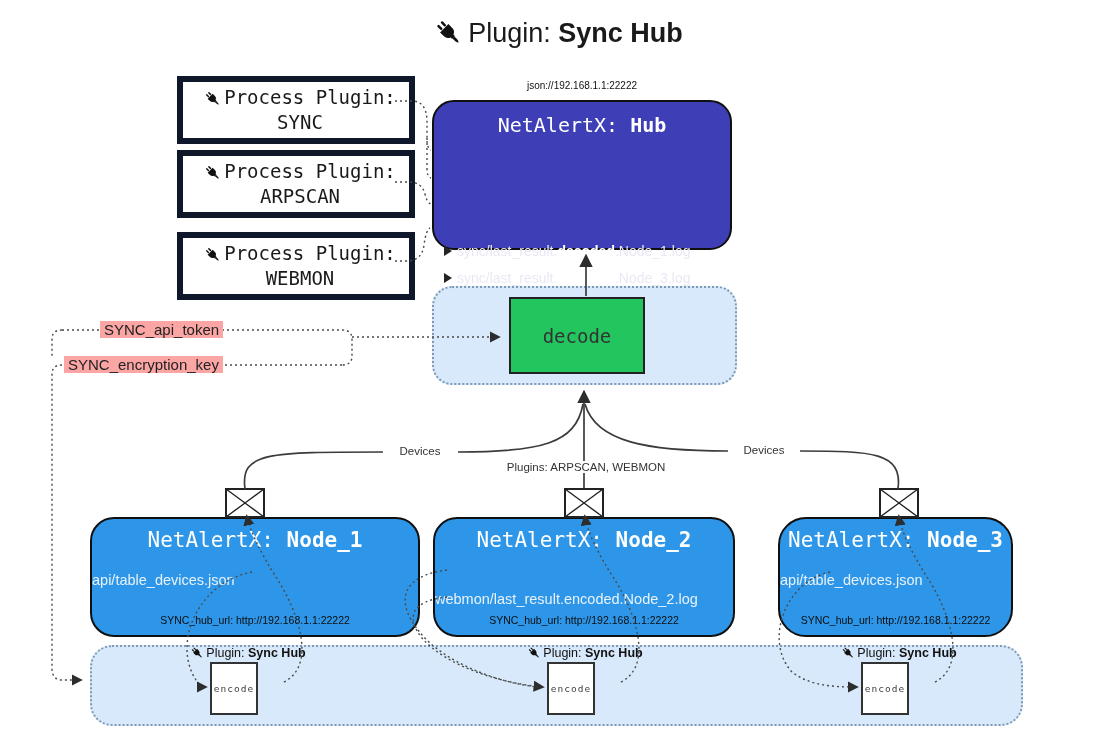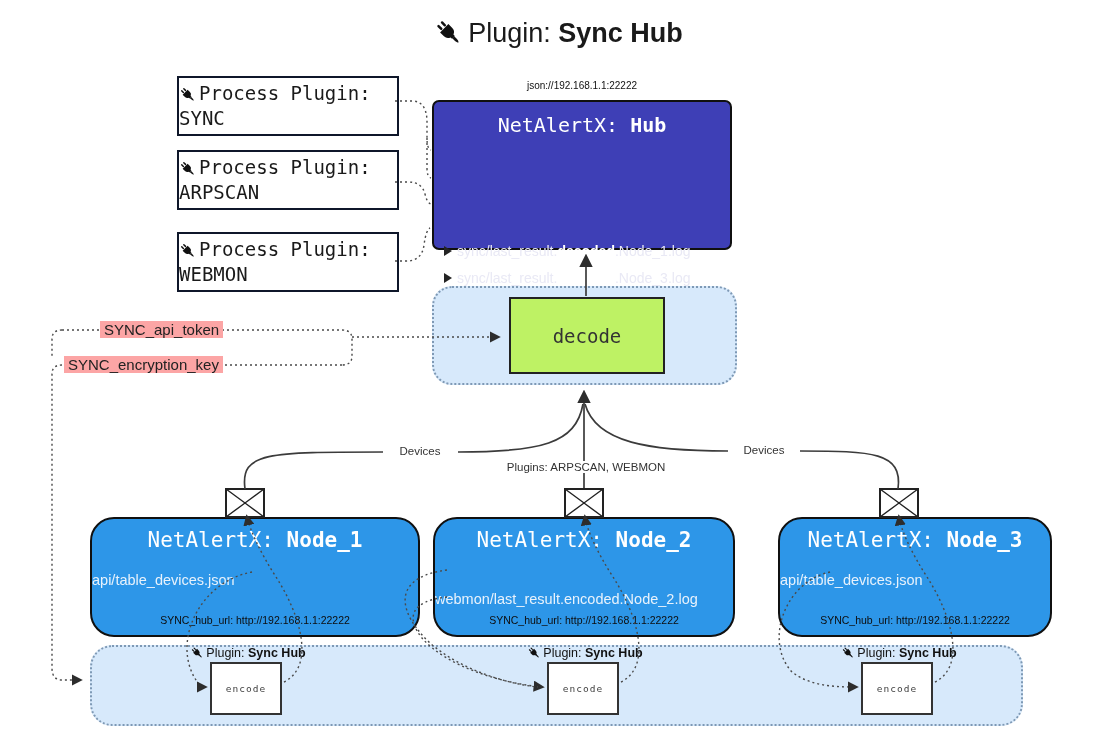"Process Plugin:" .pbox { align-items: none -> center; border: 2px solid #0f172a -> 6px solid #0f172a; padding-left: none -> 8px }
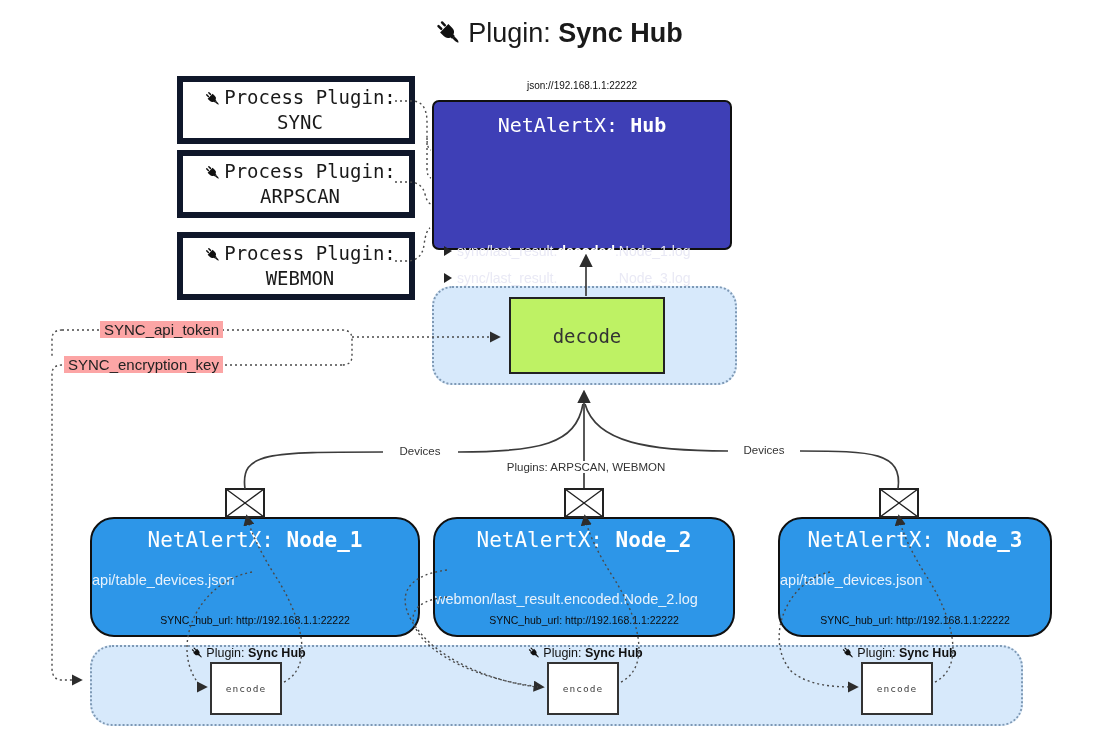"NetAlertX: Hub" #hub { border-radius: 7px -> 22px }
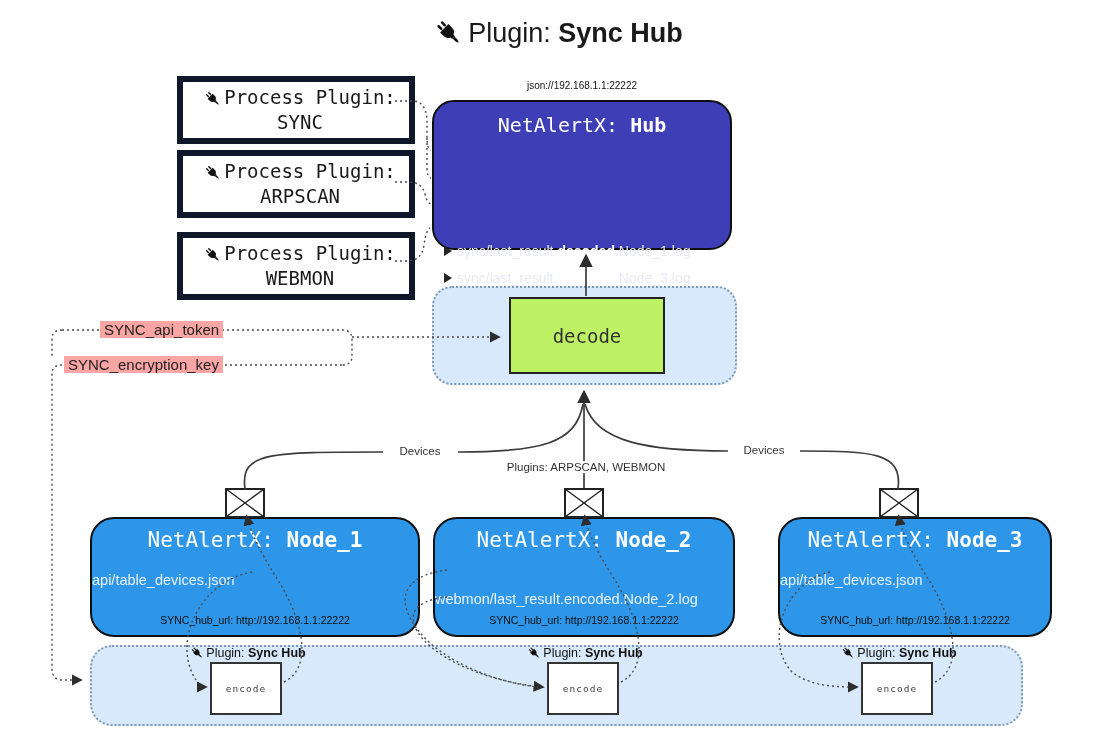"decode" #decode-box { background: #bef264 -> #22c55e; width: 156px -> 136px }
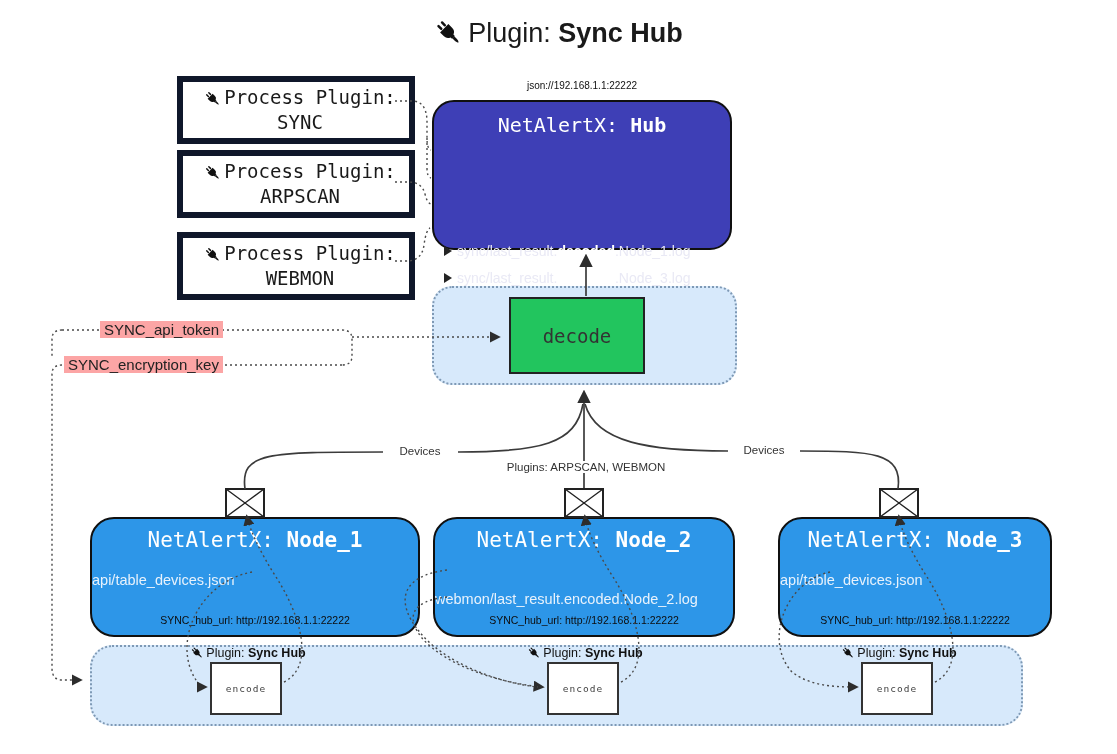"NetAlertX: Node_3" #node3 { border-radius: none -> 28px; width: 274px -> 235px }
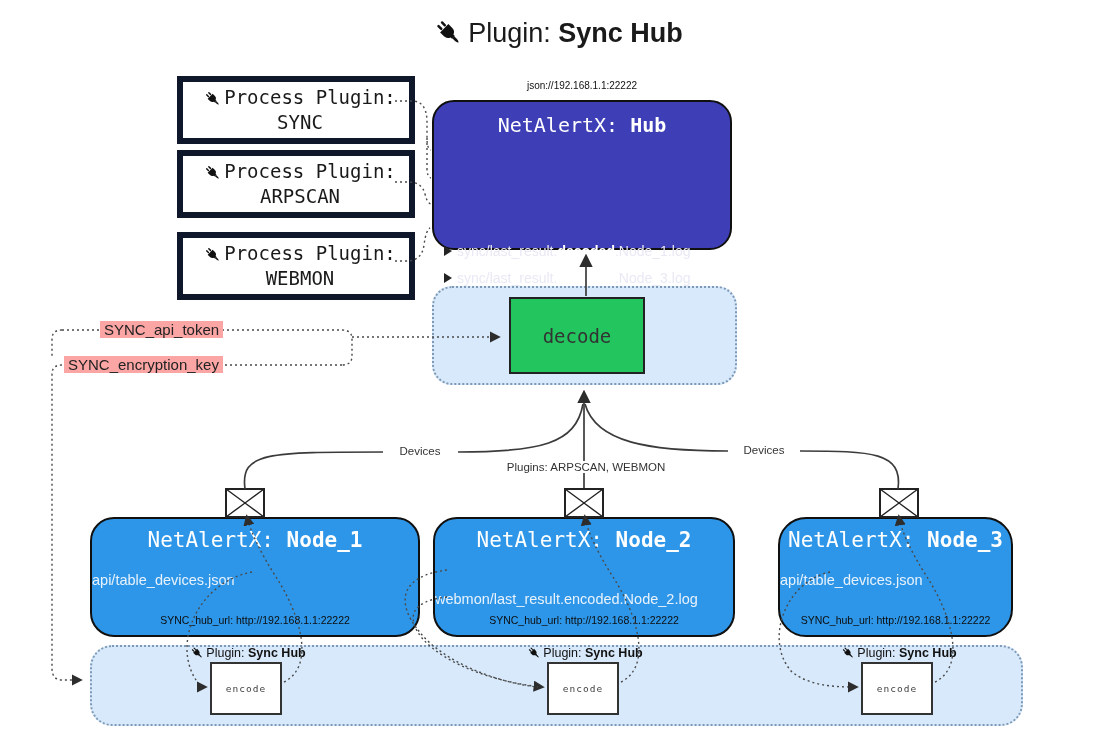"encode" .encode-box { width: 72px -> 48px }
